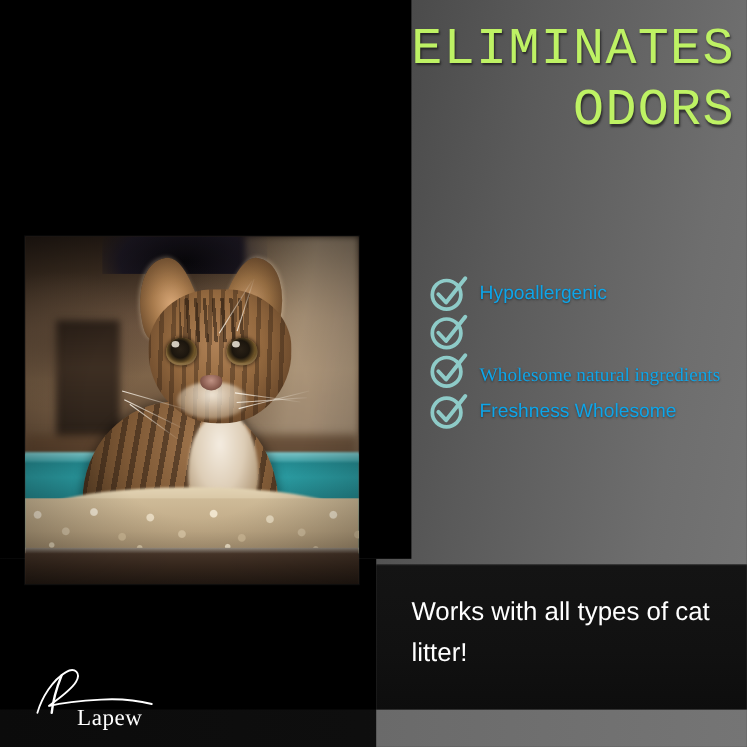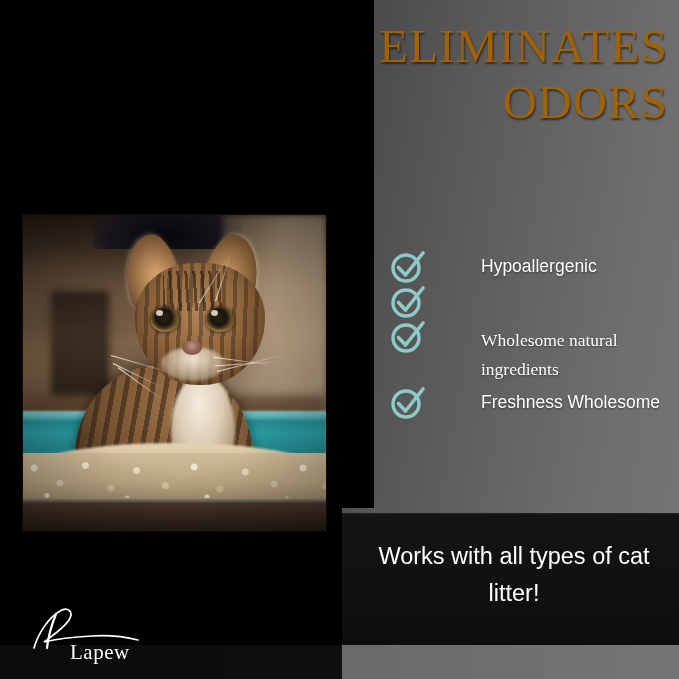"ELIMINATES" .headline { color: #a16207 -> #bef264; font-family: Liberation Serif, serif -> Liberation Mono, monospace }
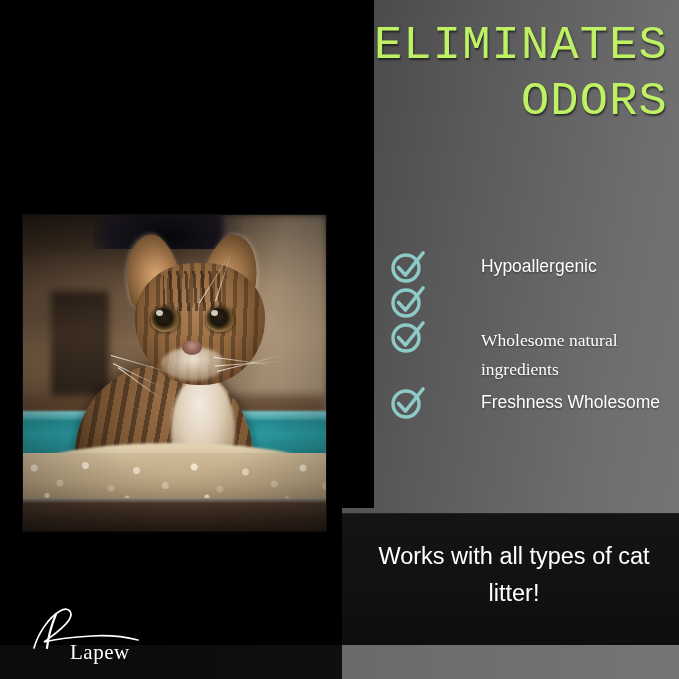"Hypoallergenic" .feature-label { color: #ffffff -> #0ea5e9; margin-left: 45px -> none }
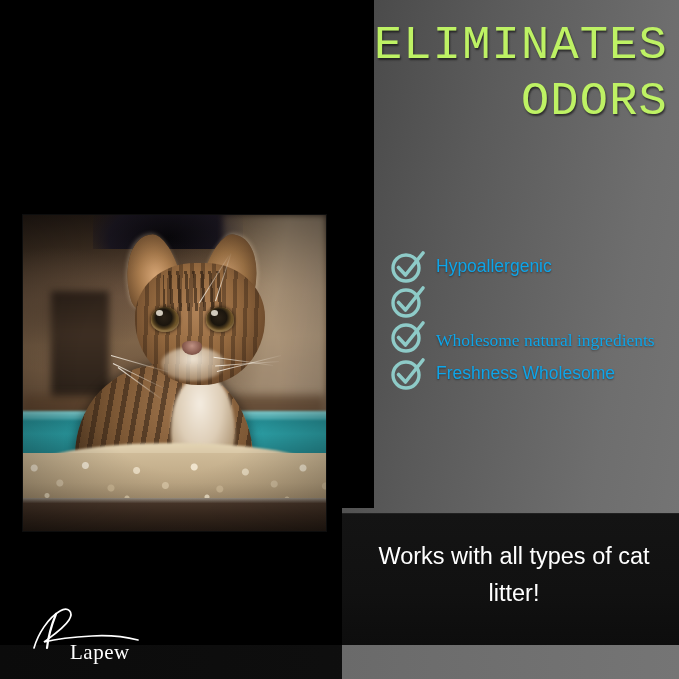"Works with all types of" .callout-text { text-align: center -> none }
